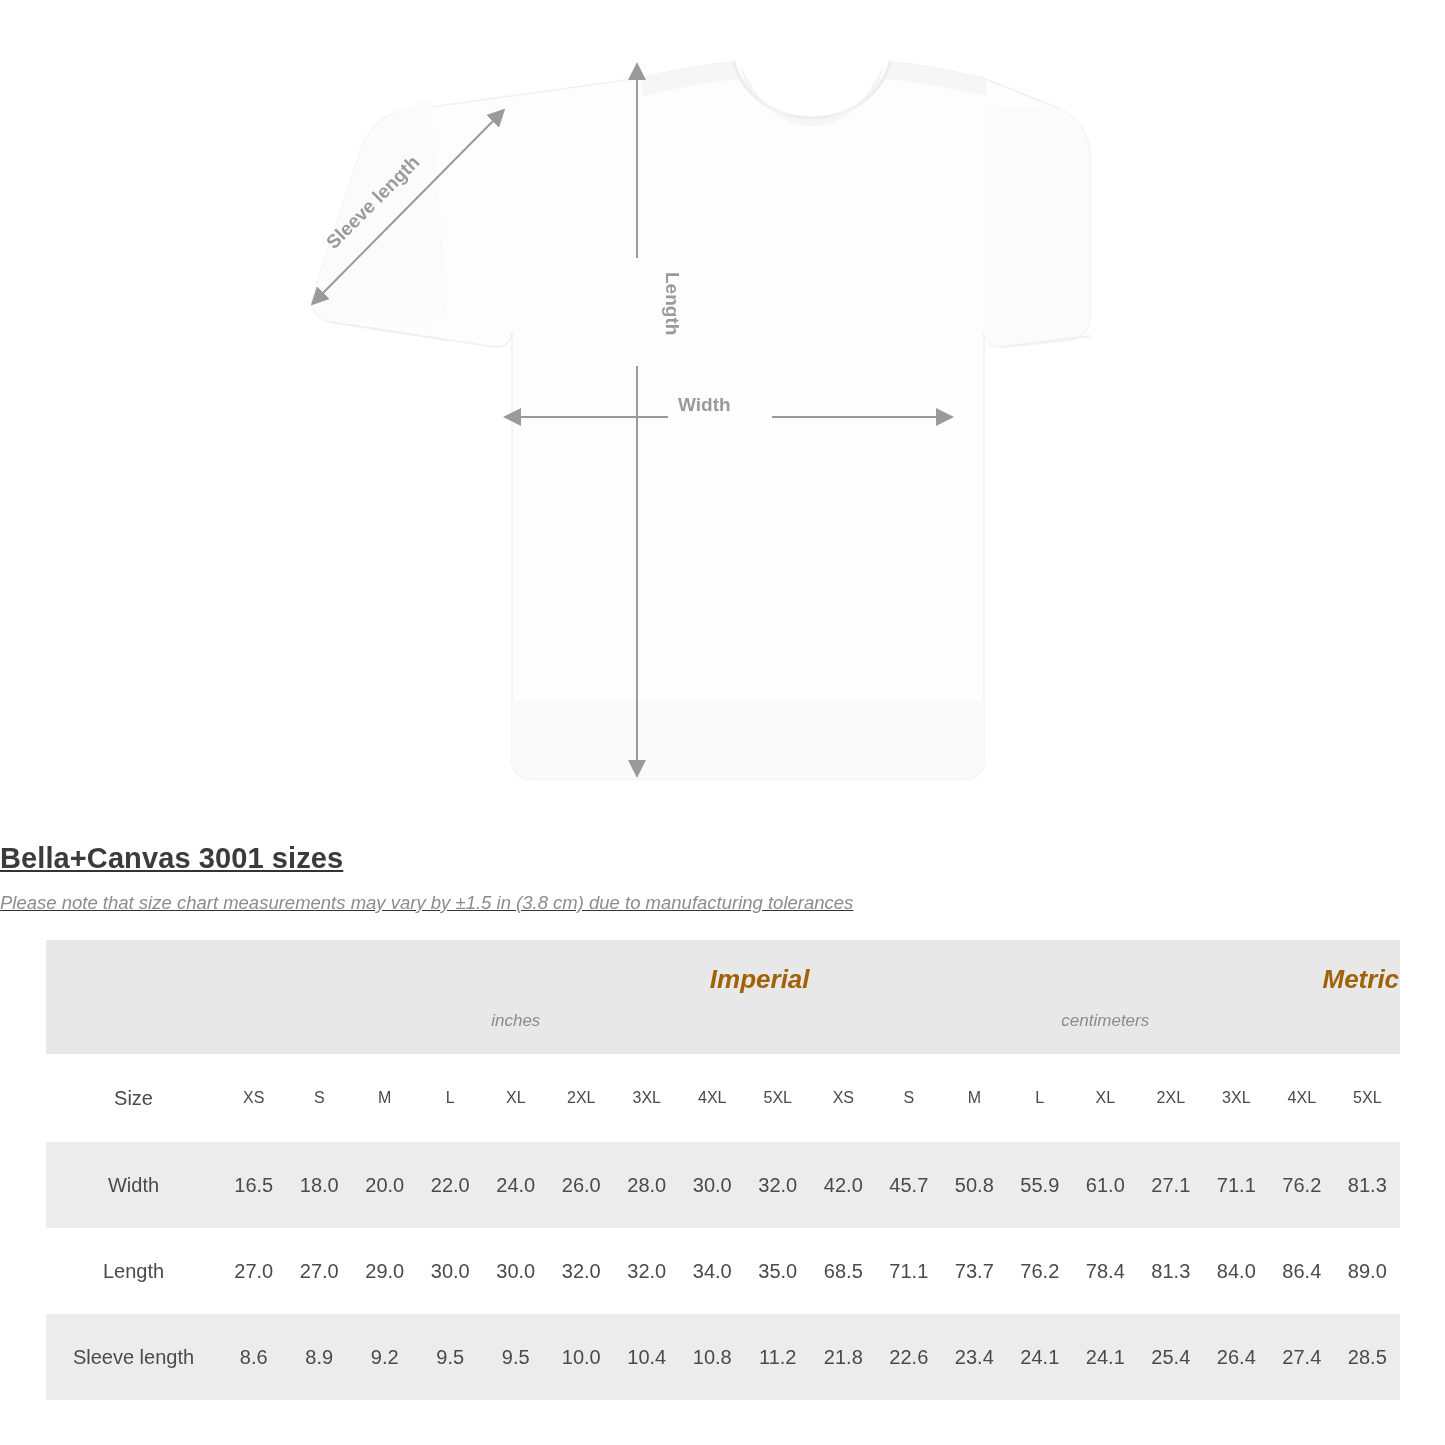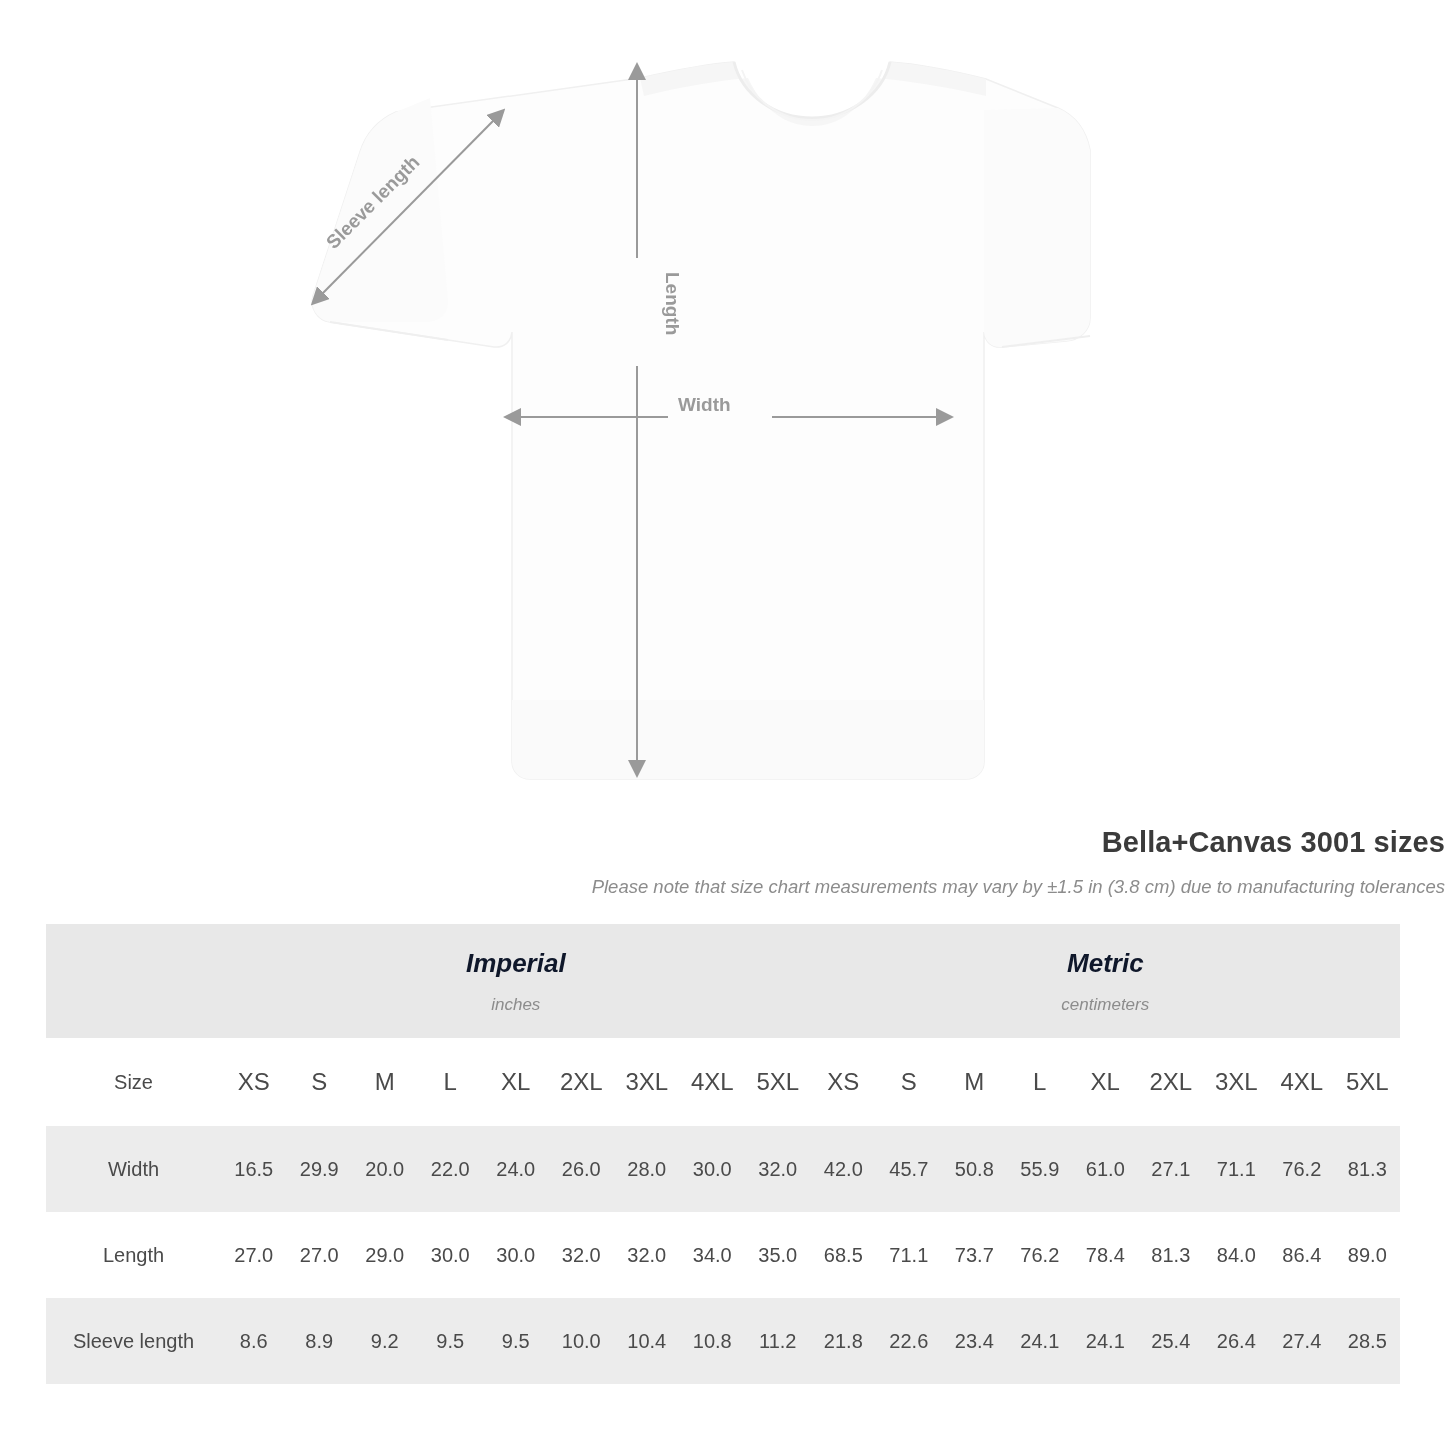"Bella+Canvas 3001 sizes" .title-block { margin-top: 6px -> 22px; text-align: right -> left; text-decoration: none -> underline }
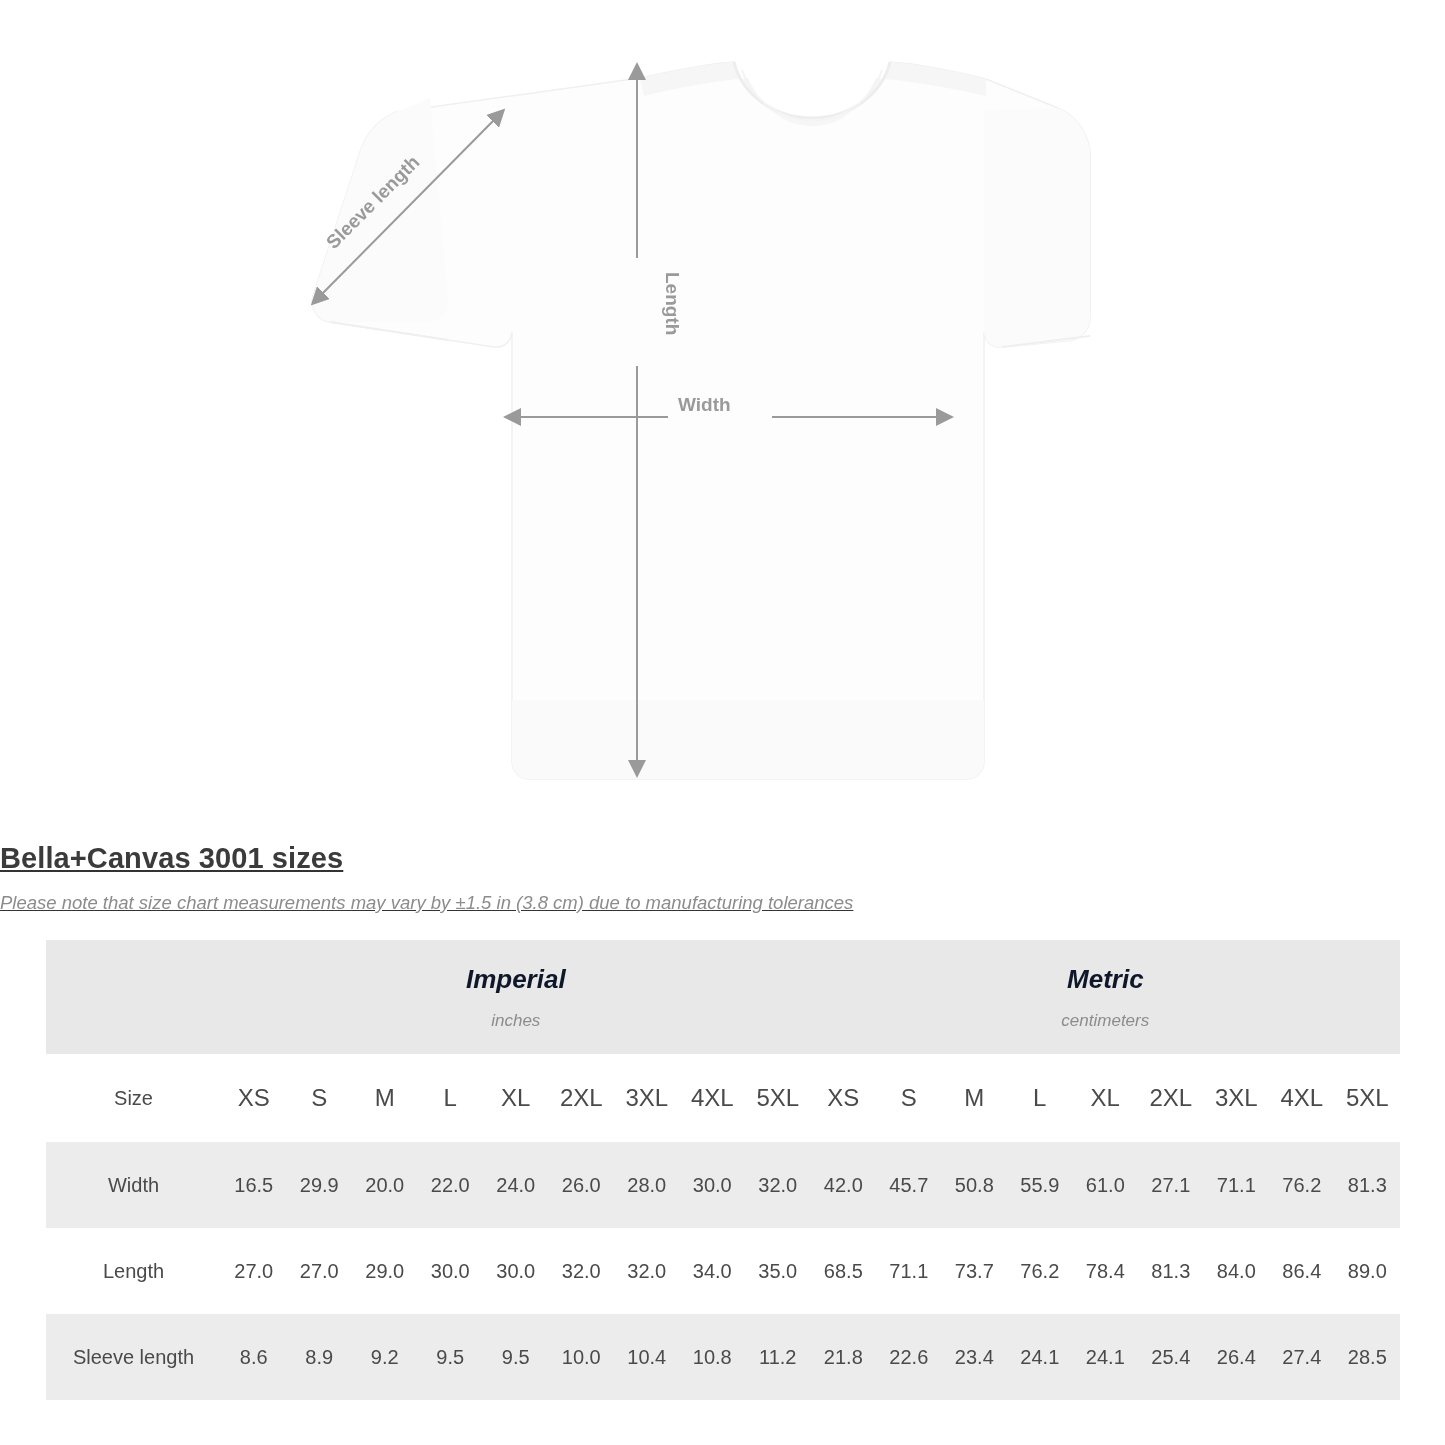"Imperial" .unit-name { color: #0f172a -> #a16207; text-align: none -> right }
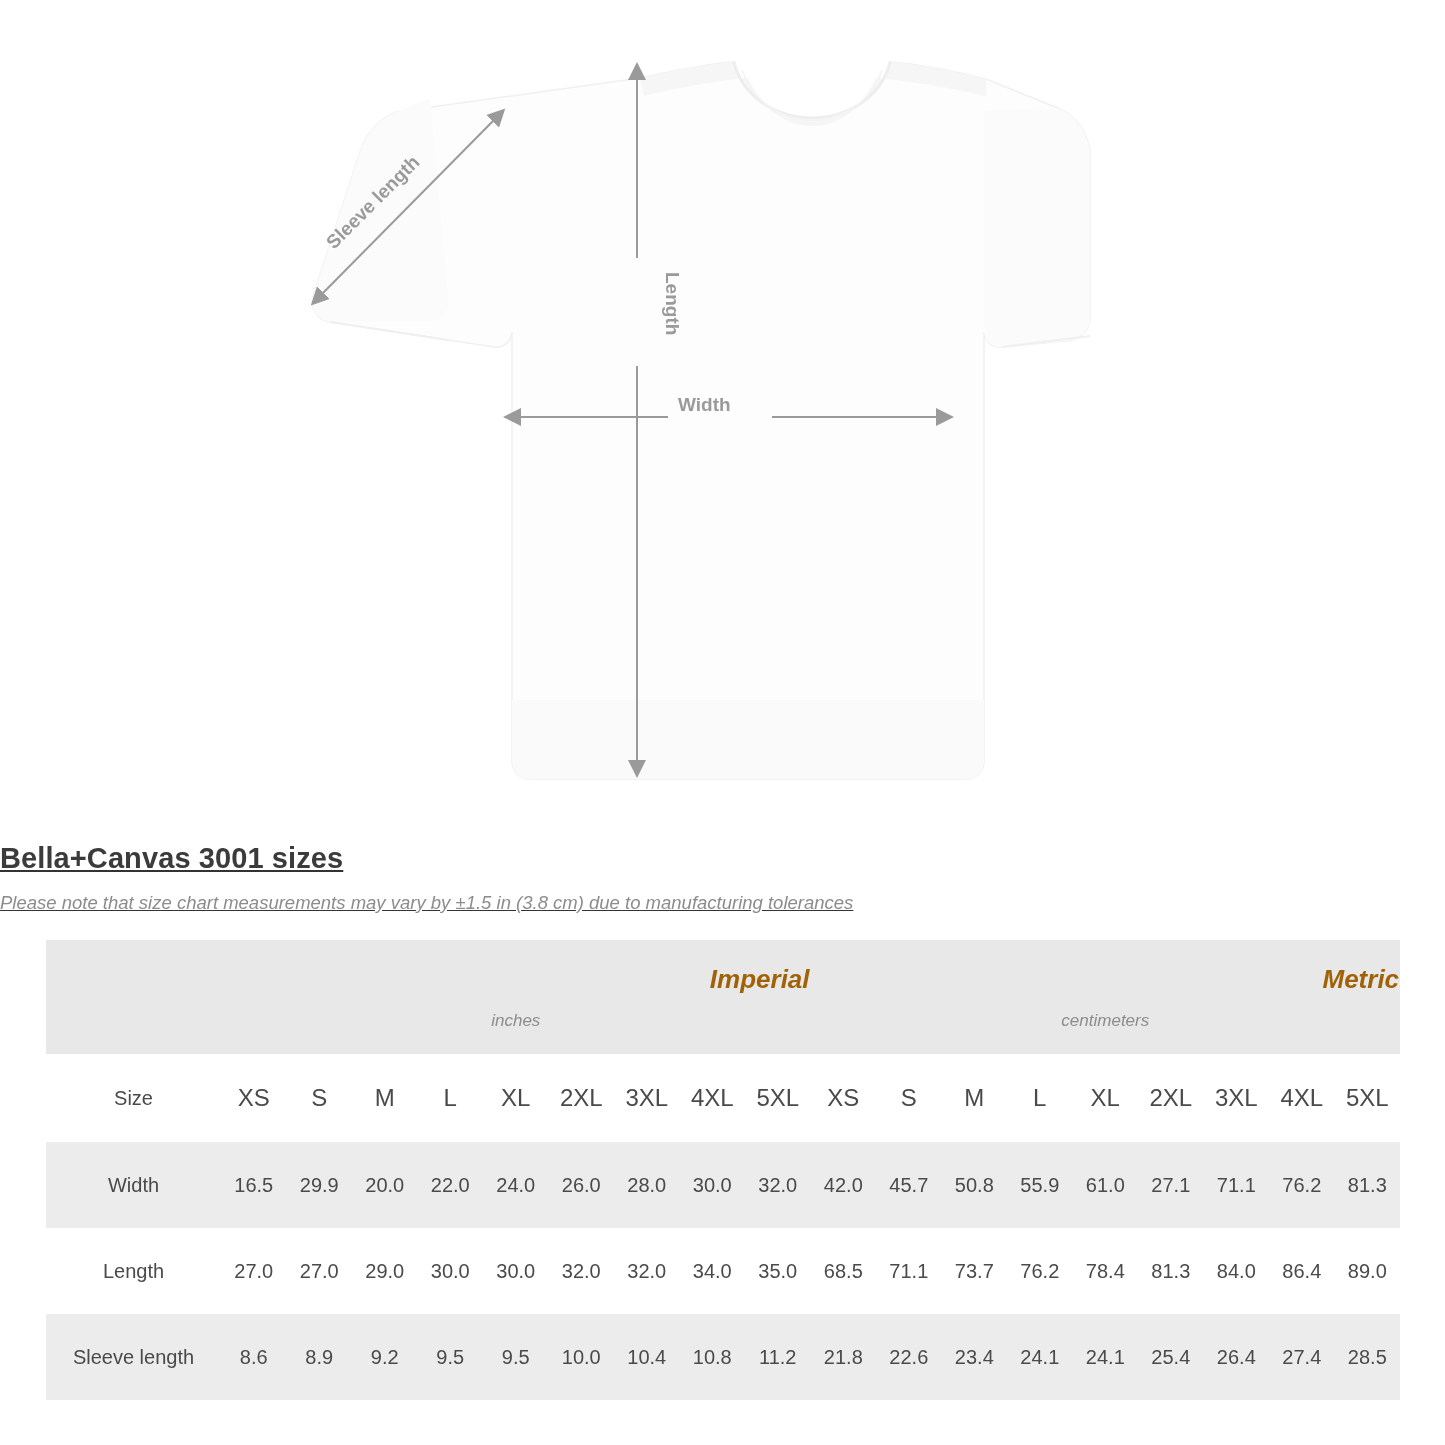"XS" .head-row td { font-size: 24px -> 16px }
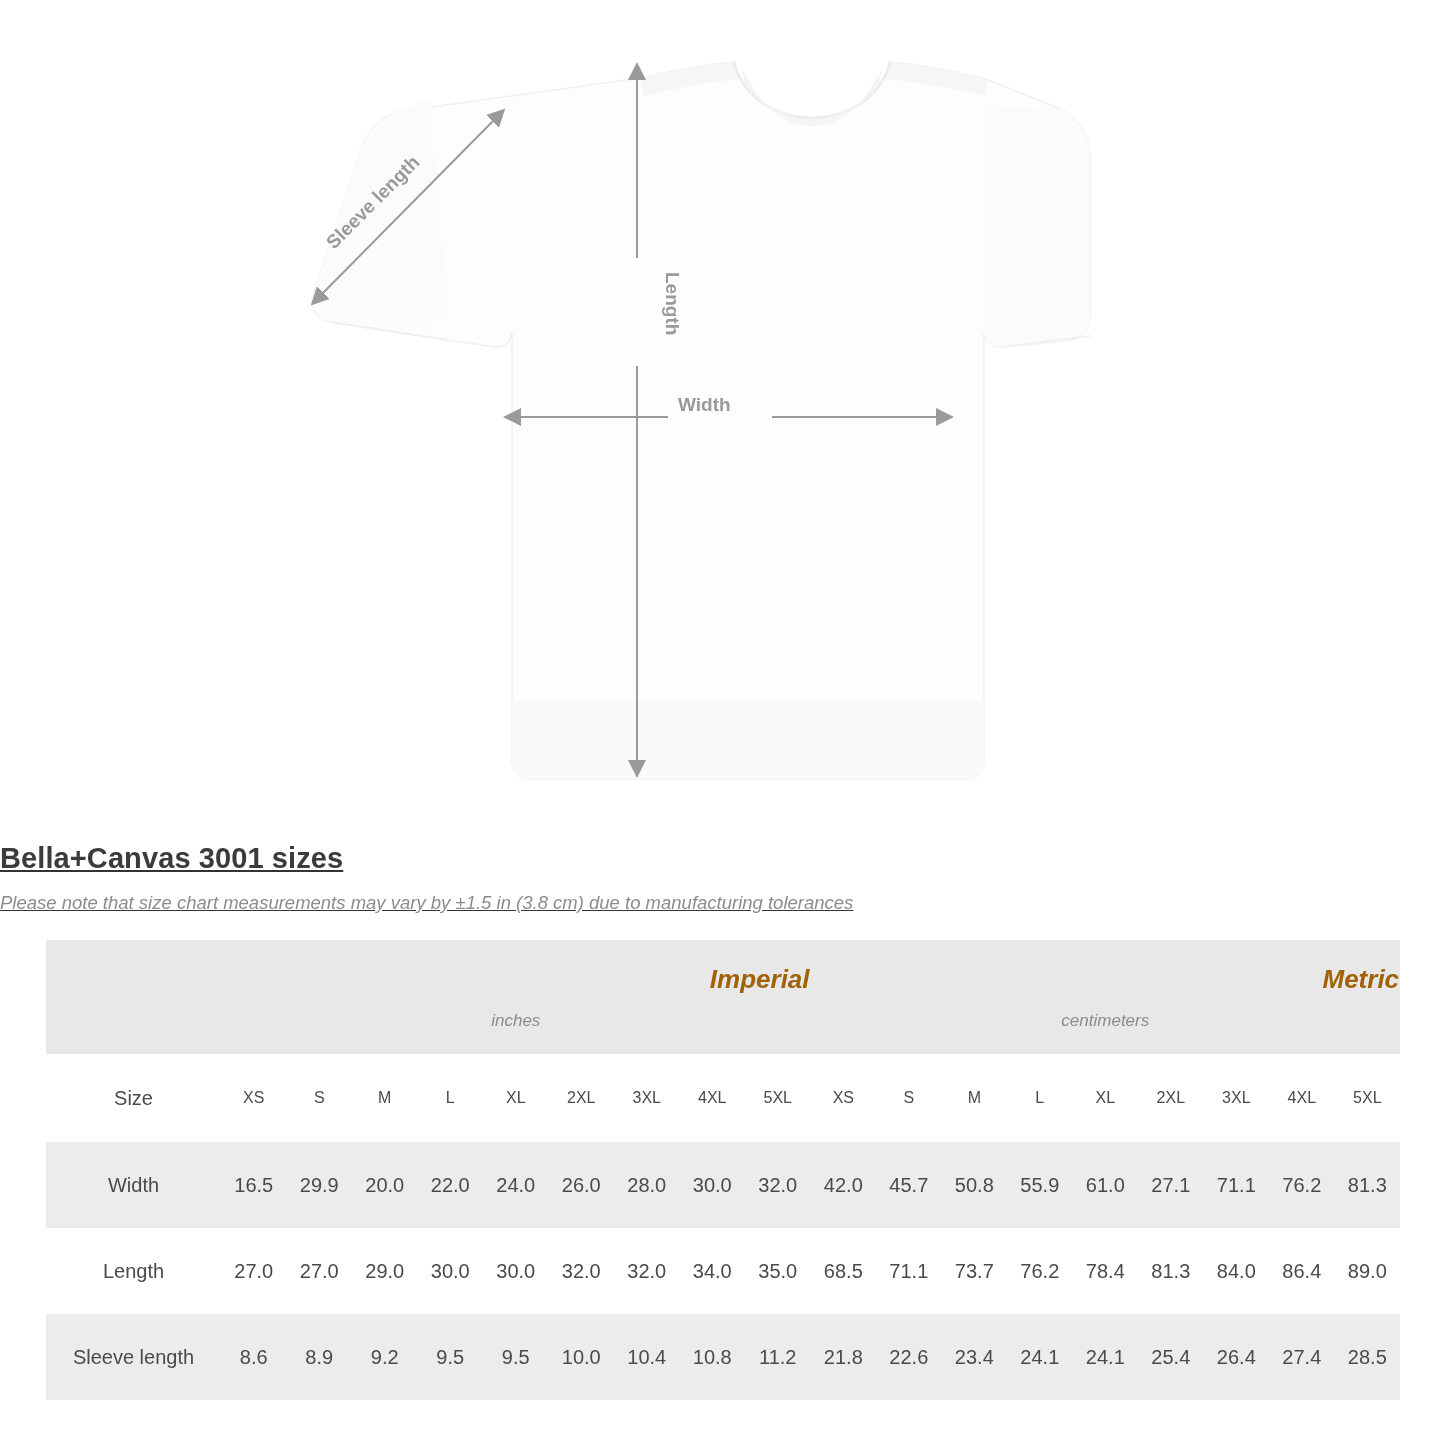"29.9" td { text: 29.9 -> 18.0 }
